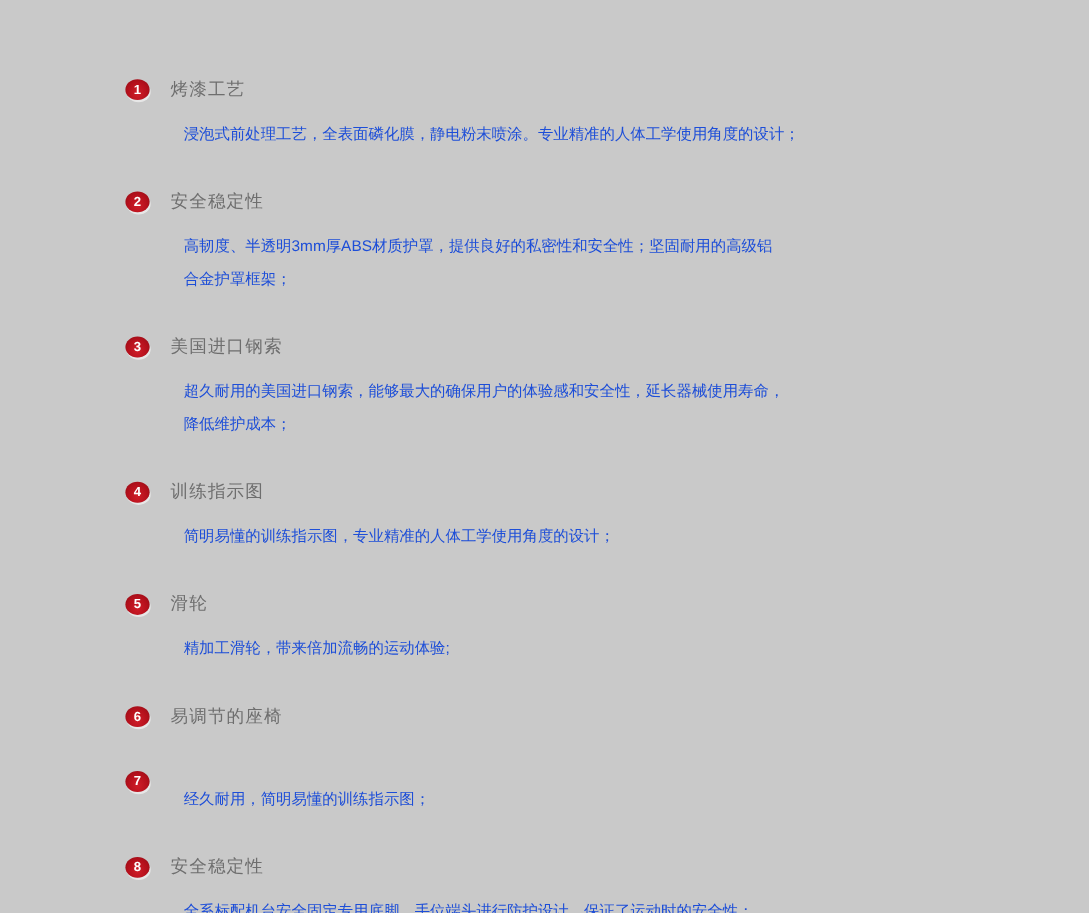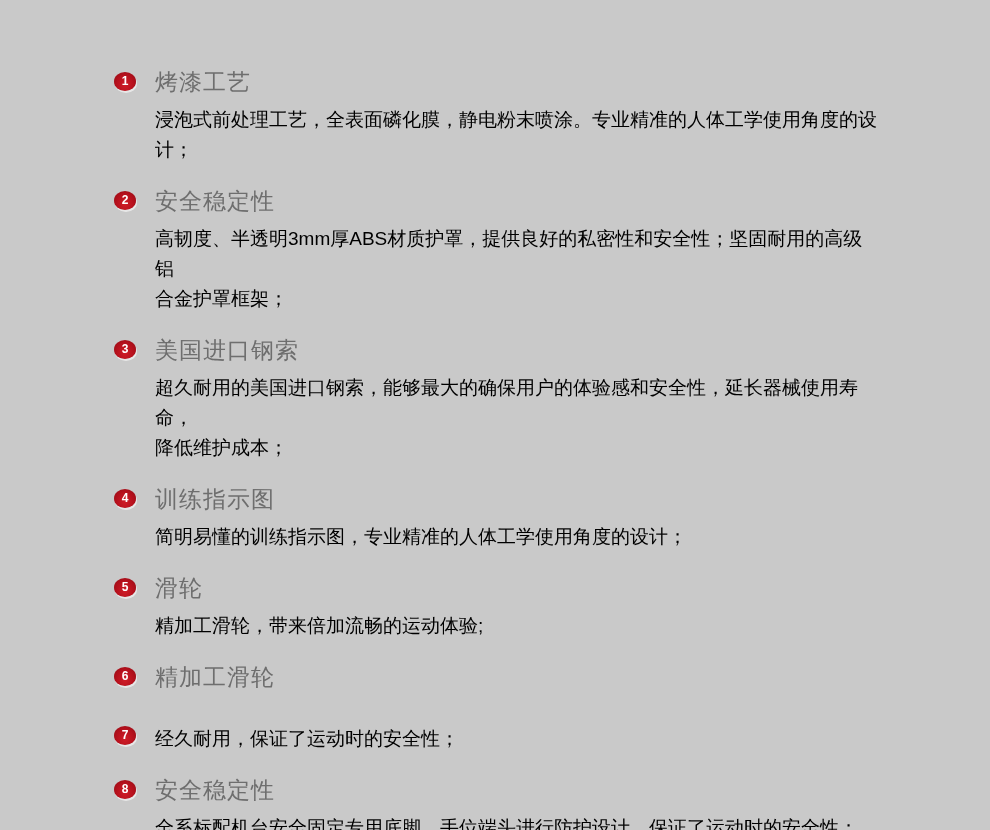"烤漆工艺" .feature-title { font-size: 23px -> 16px }
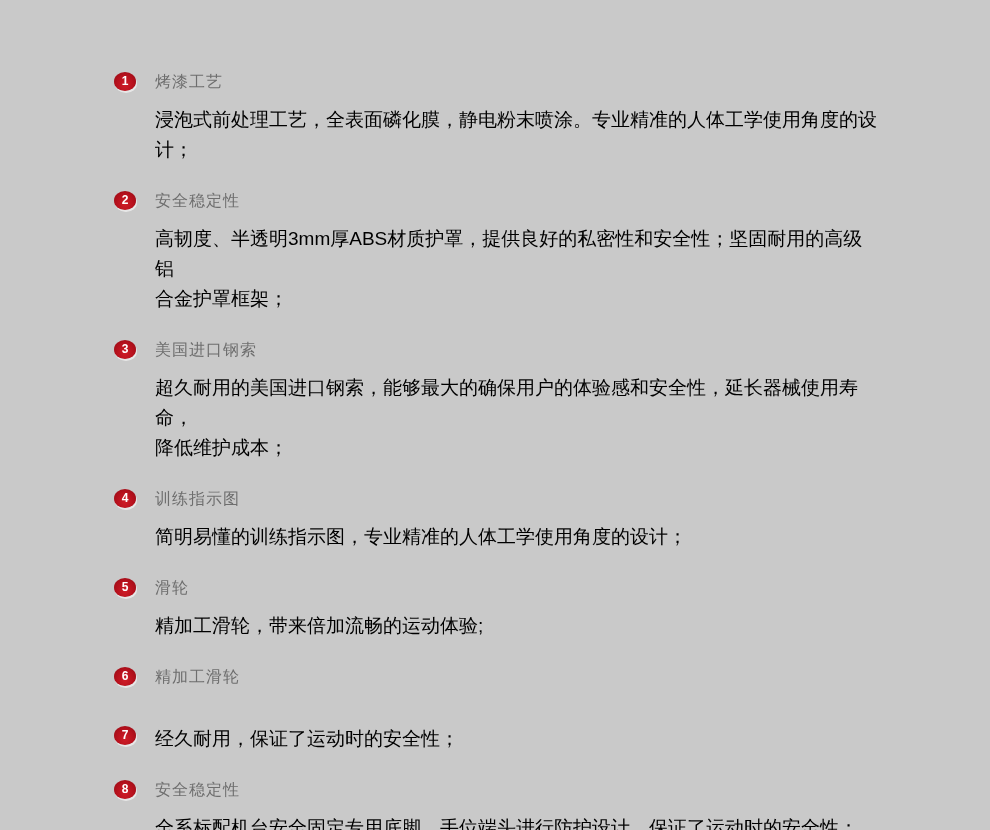"浸泡式前处理工艺，全表面磷化膜，静电粉末喷涂。专业精准的人体工学使用角度的设计；" .feature-desc { color: #000000 -> #1d4ed8; font-size: 19px -> 14px; margin: 0 -> 12px }
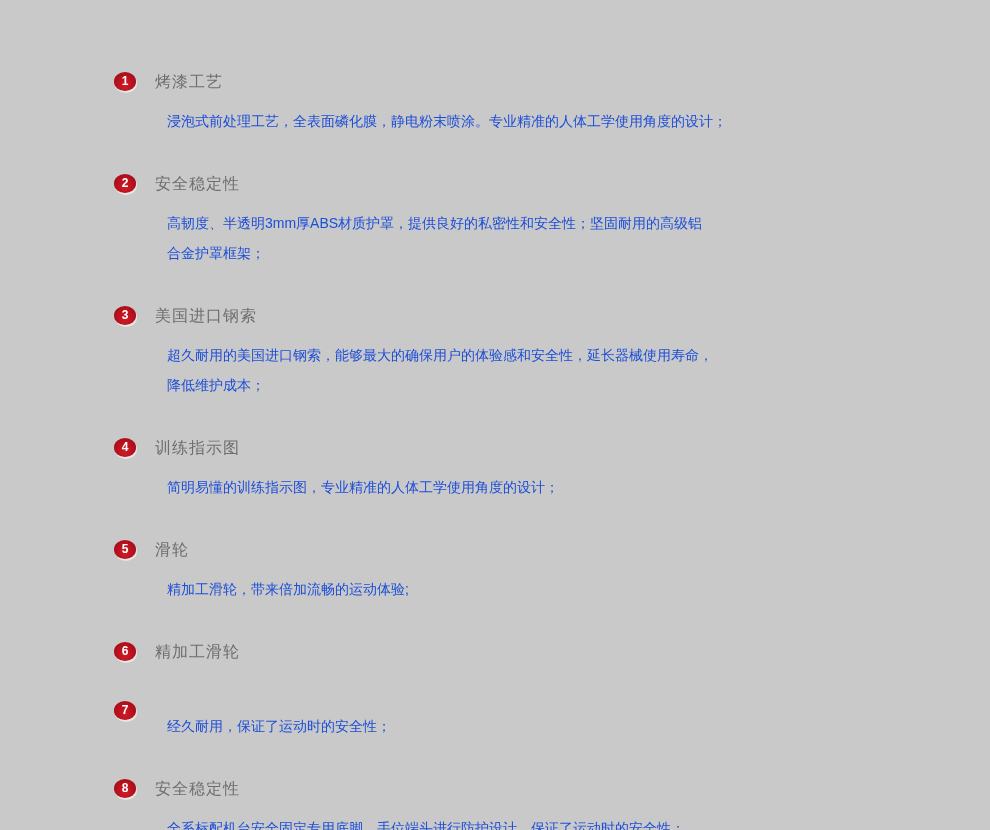"精加工滑轮" h2.feature-title { text: 精加工滑轮 -> 易调节的座椅 }
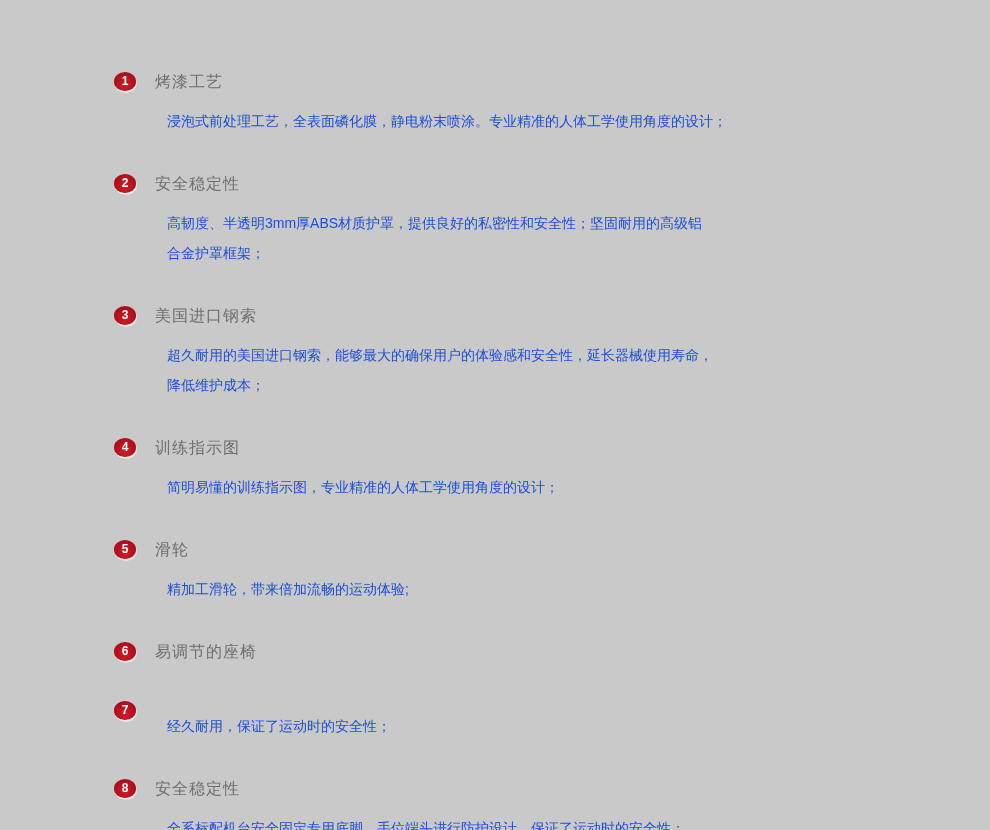"经久耐用，保证了运动时的安全性；" p.feature-desc { text: 保证了运动时的安全性 -> 简明易懂的训练指示图 }
